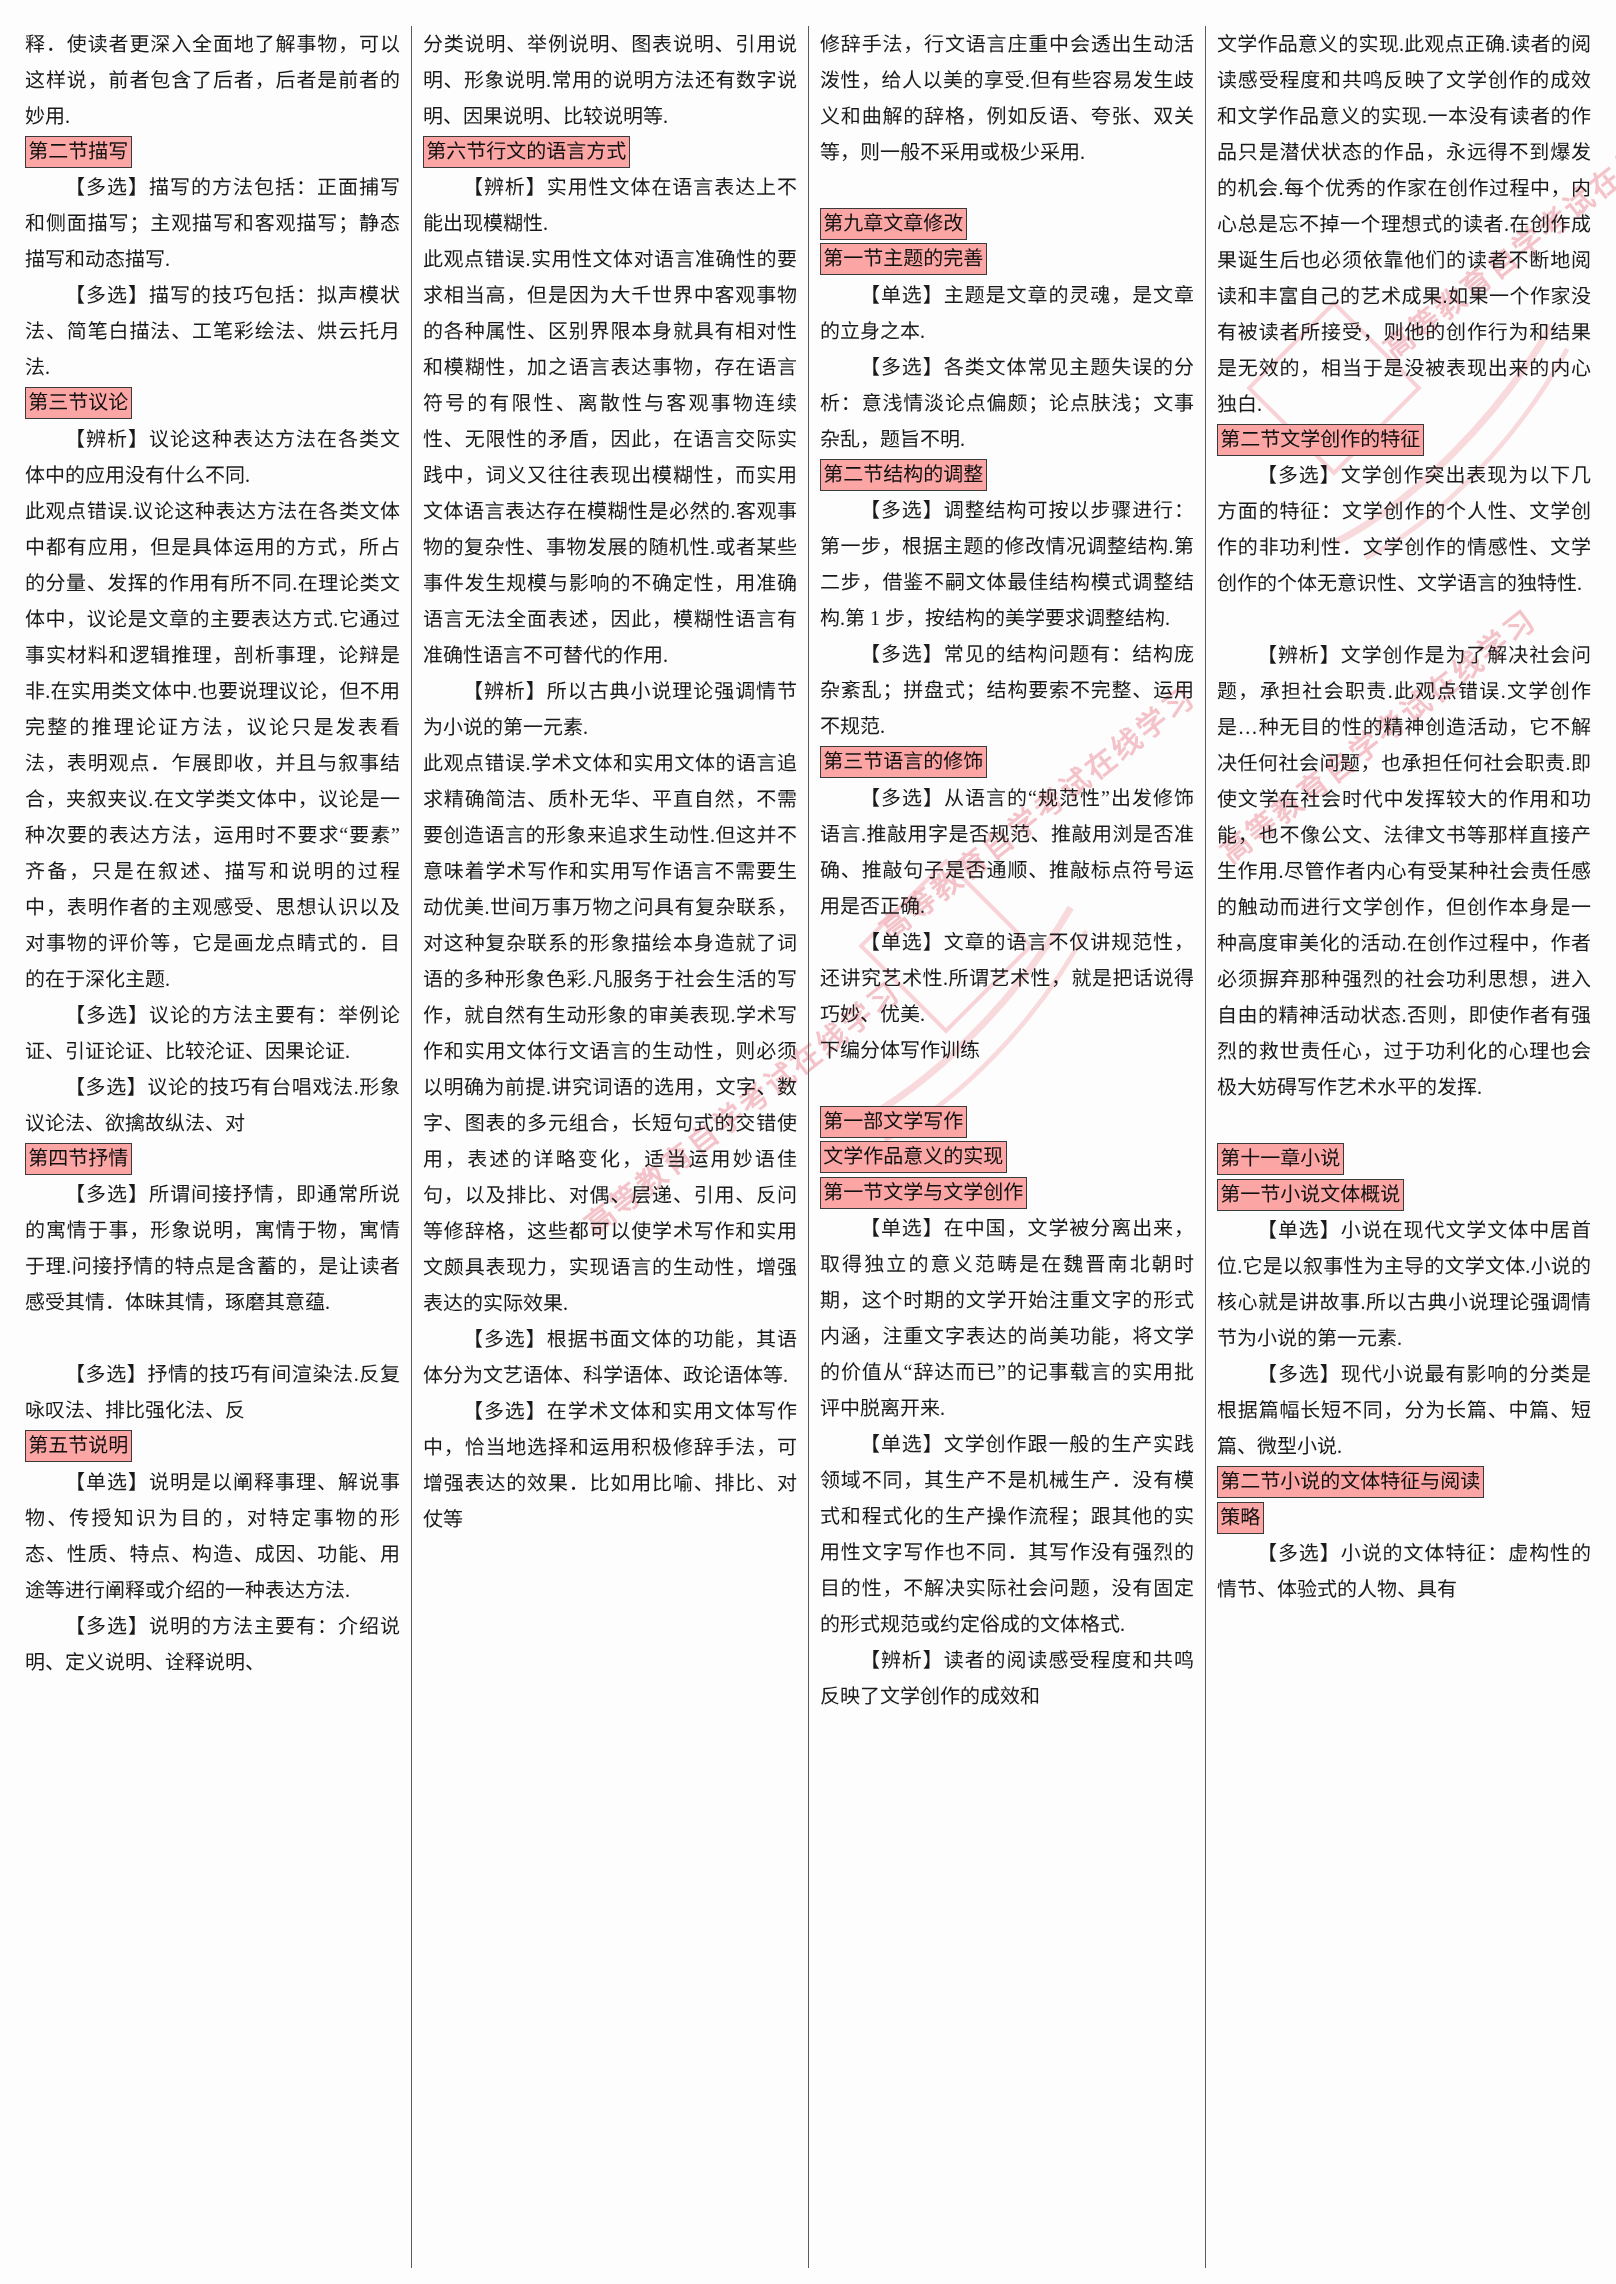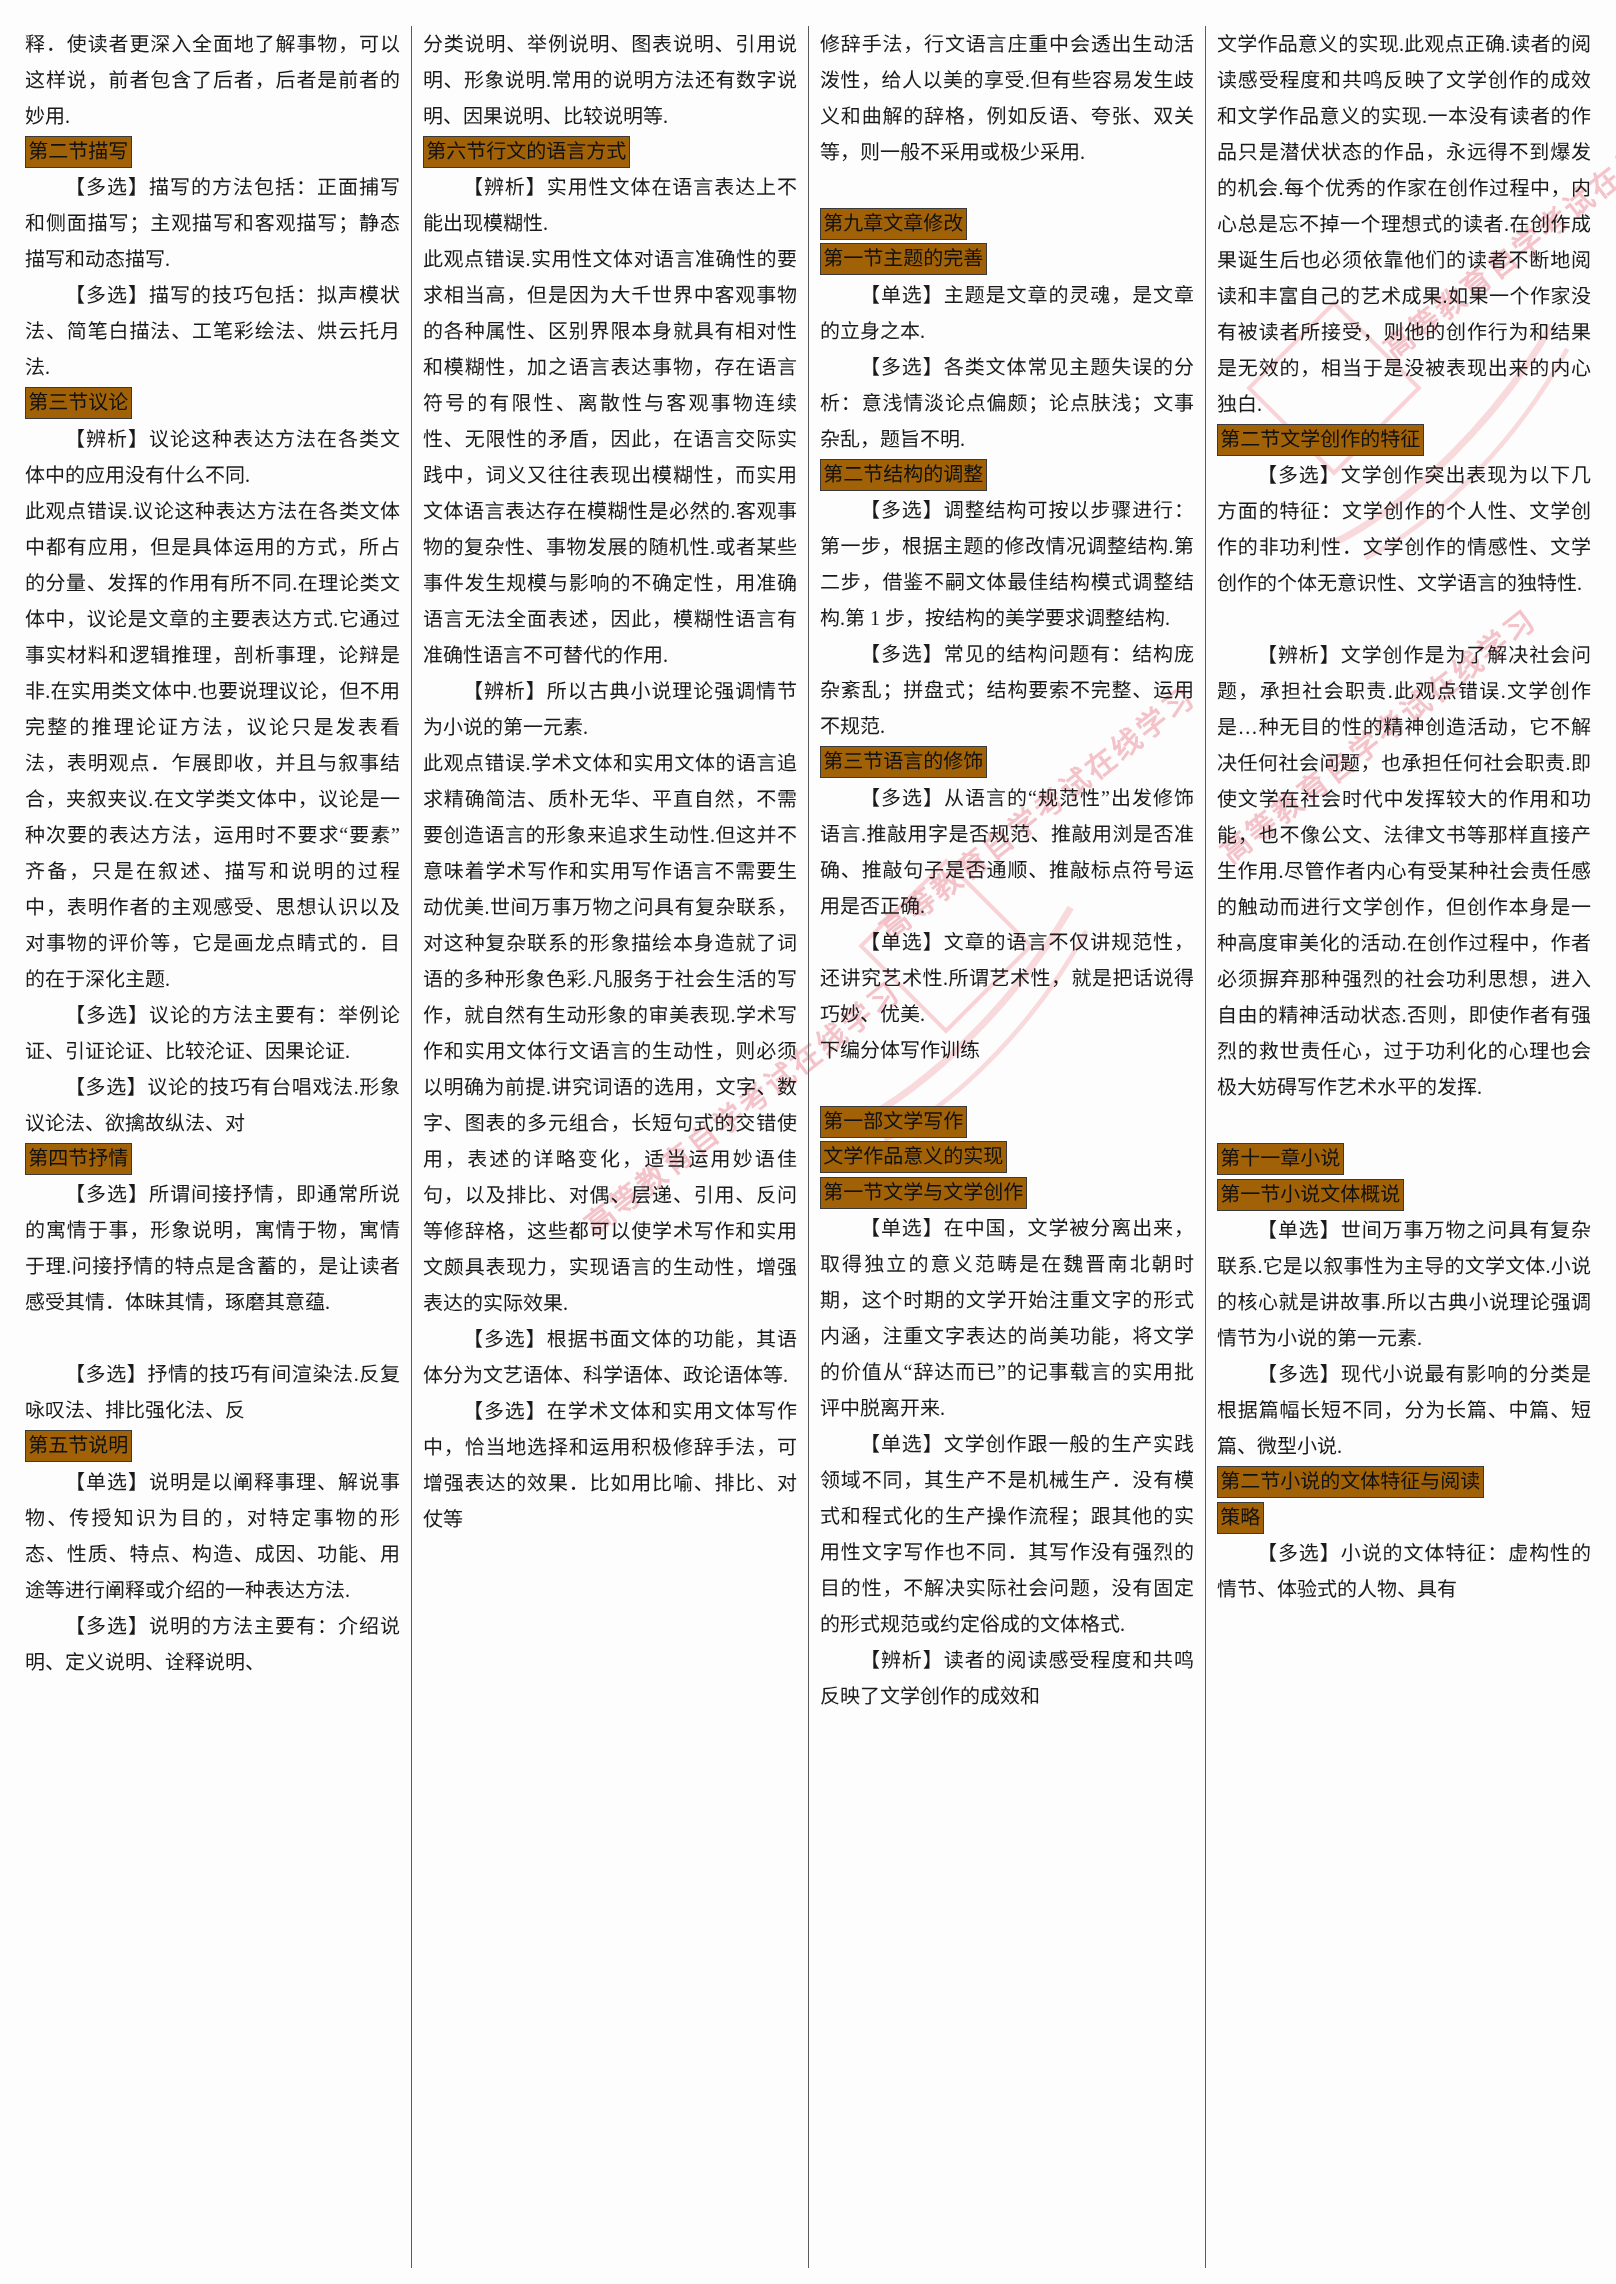"第二节描写" .heading { background: #a16207 -> #fca5a5 }
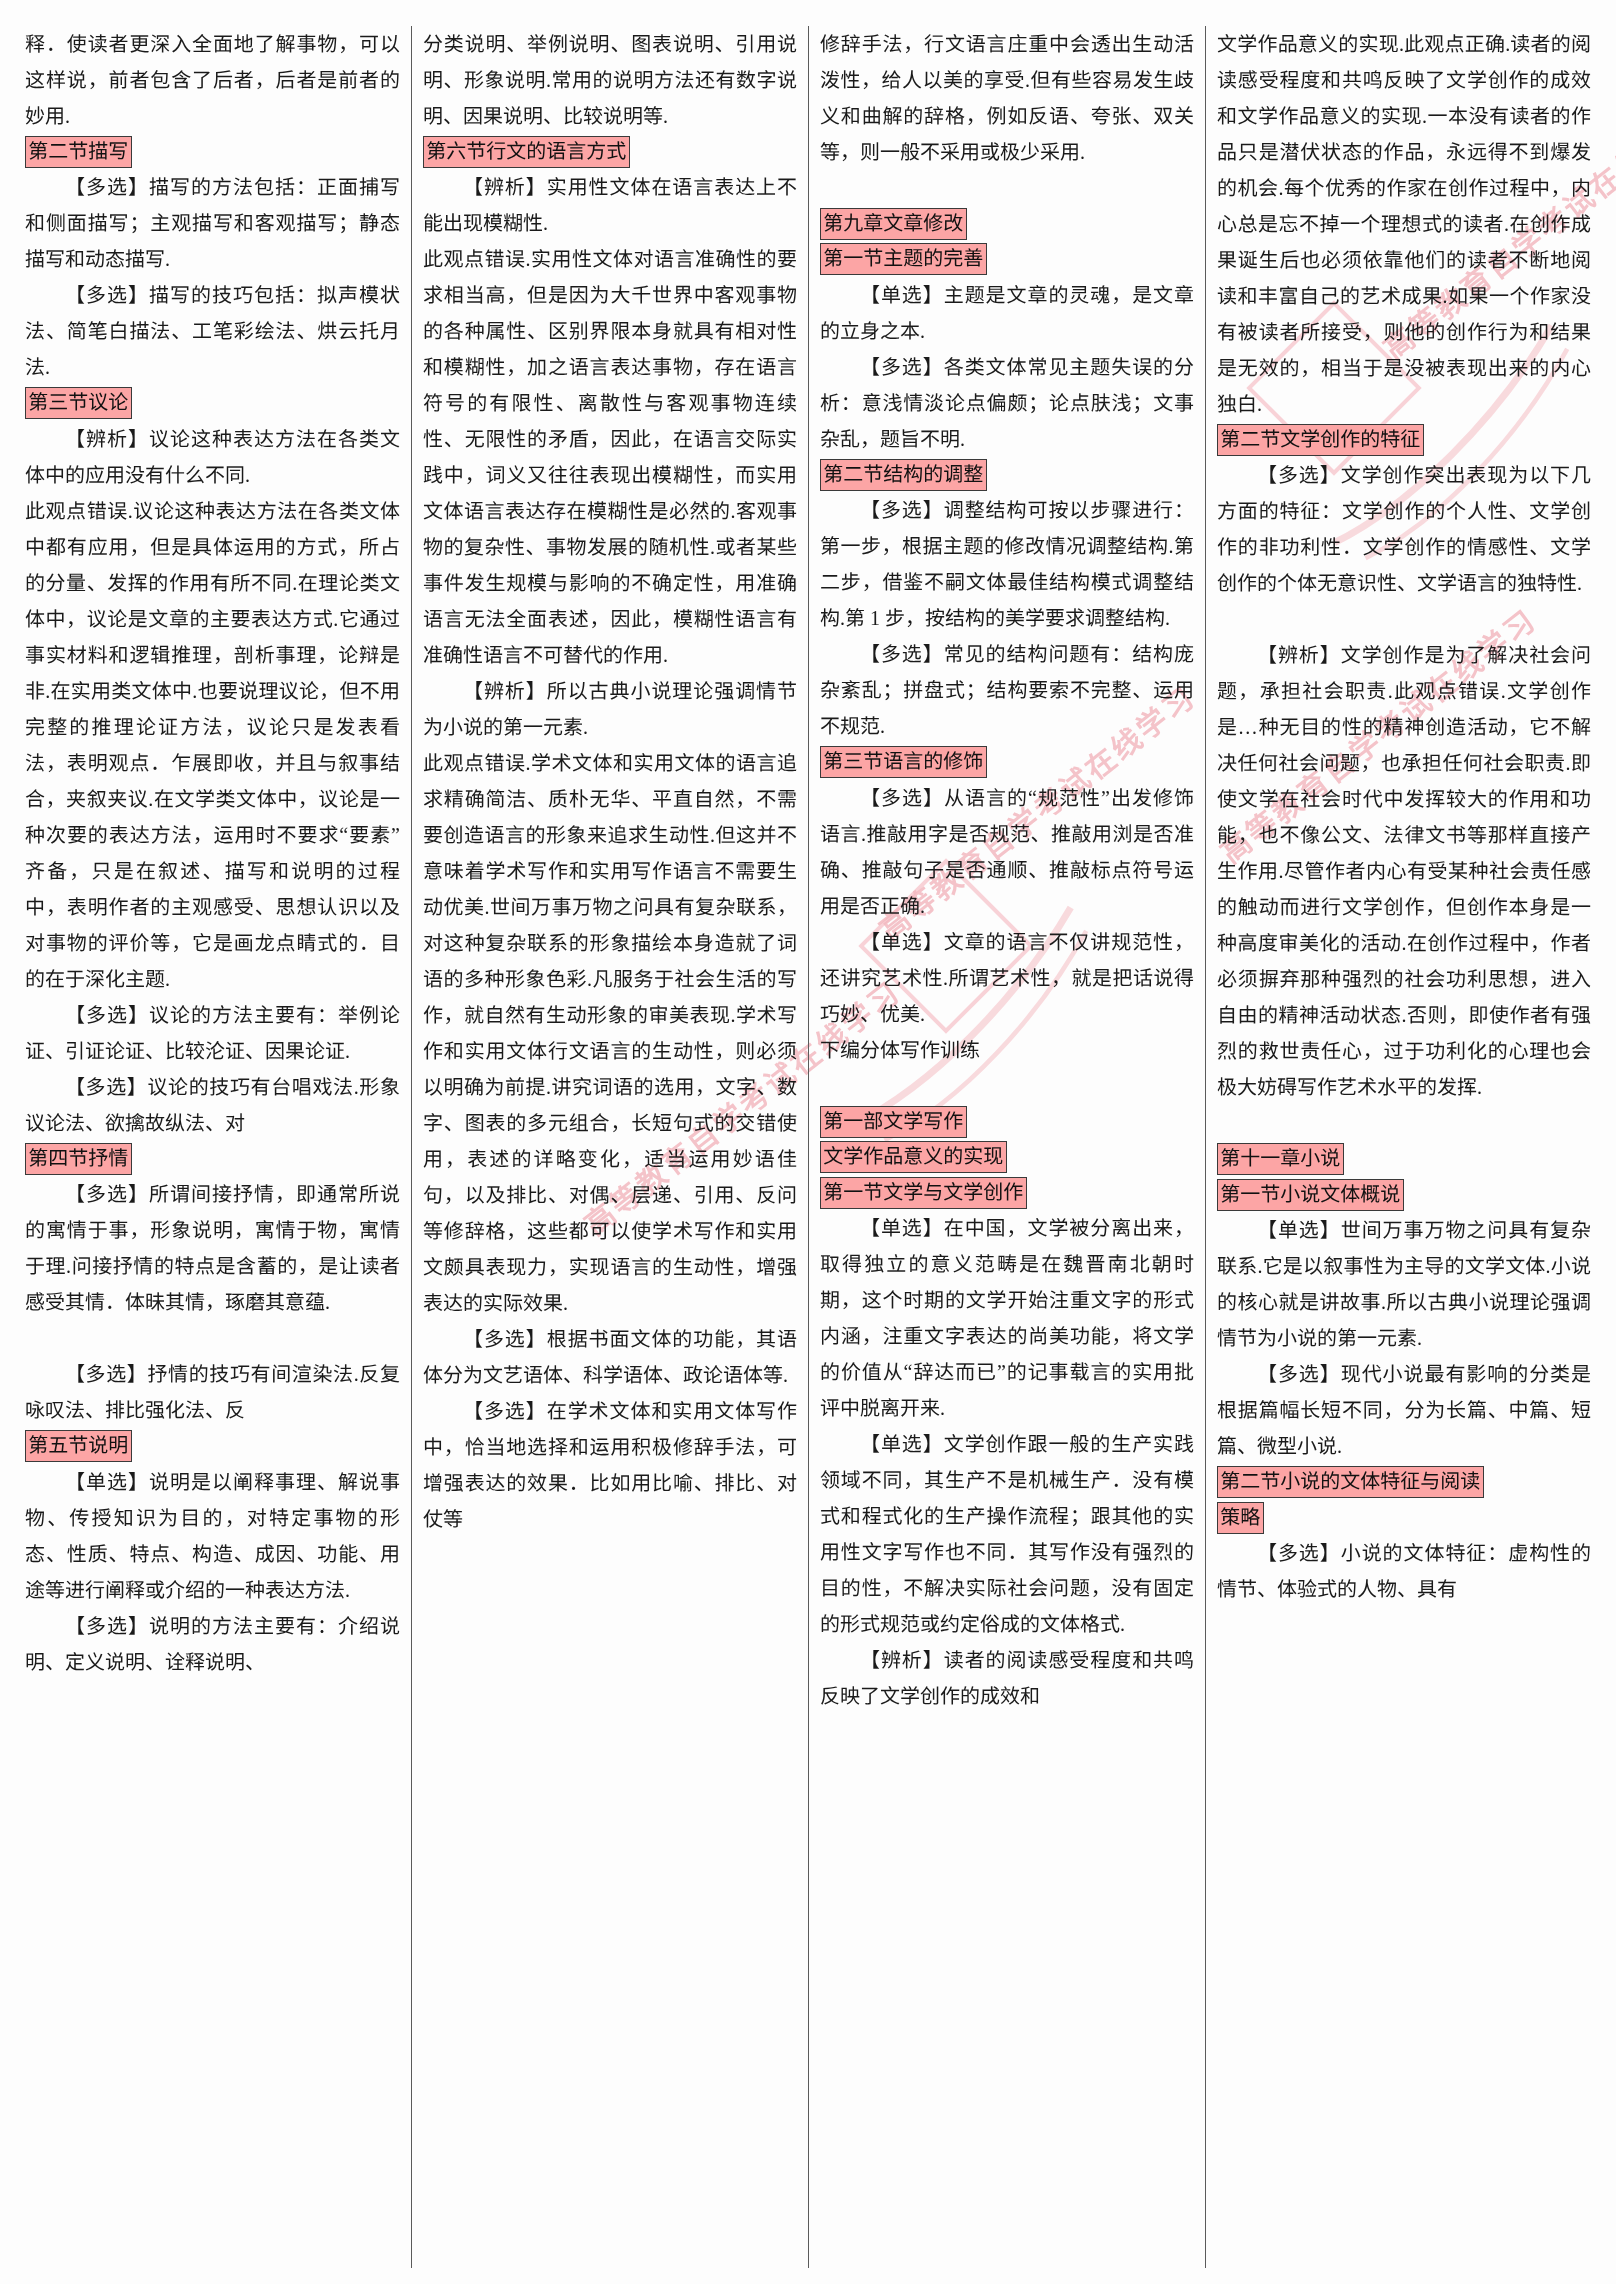"【单选】世间万事万物之问具有复杂联系.它是以叙事性为主导的文学文体.小说的核心就" p.para { text: 世间万事万物之问具有复杂联系 -> 小说在现代文学文体中居首位 }
